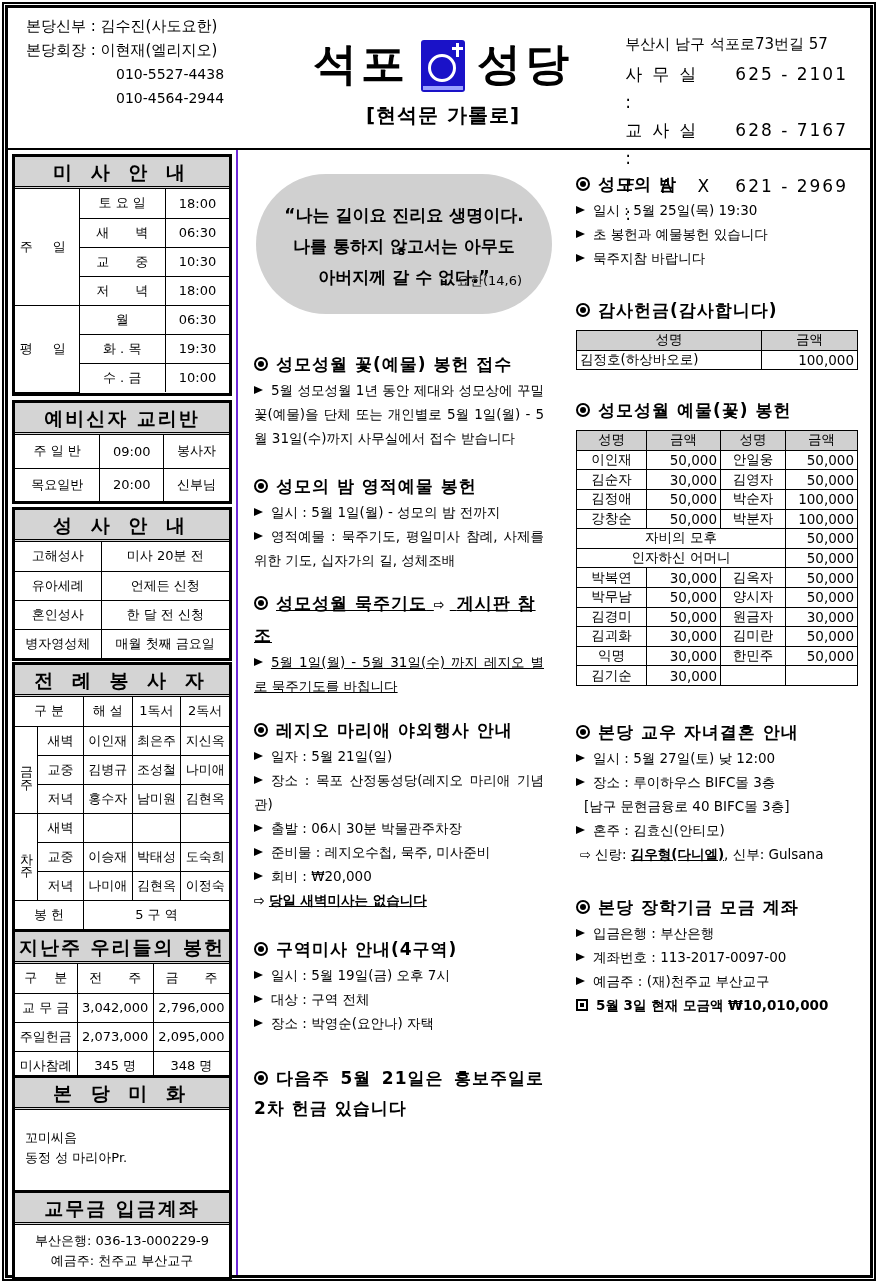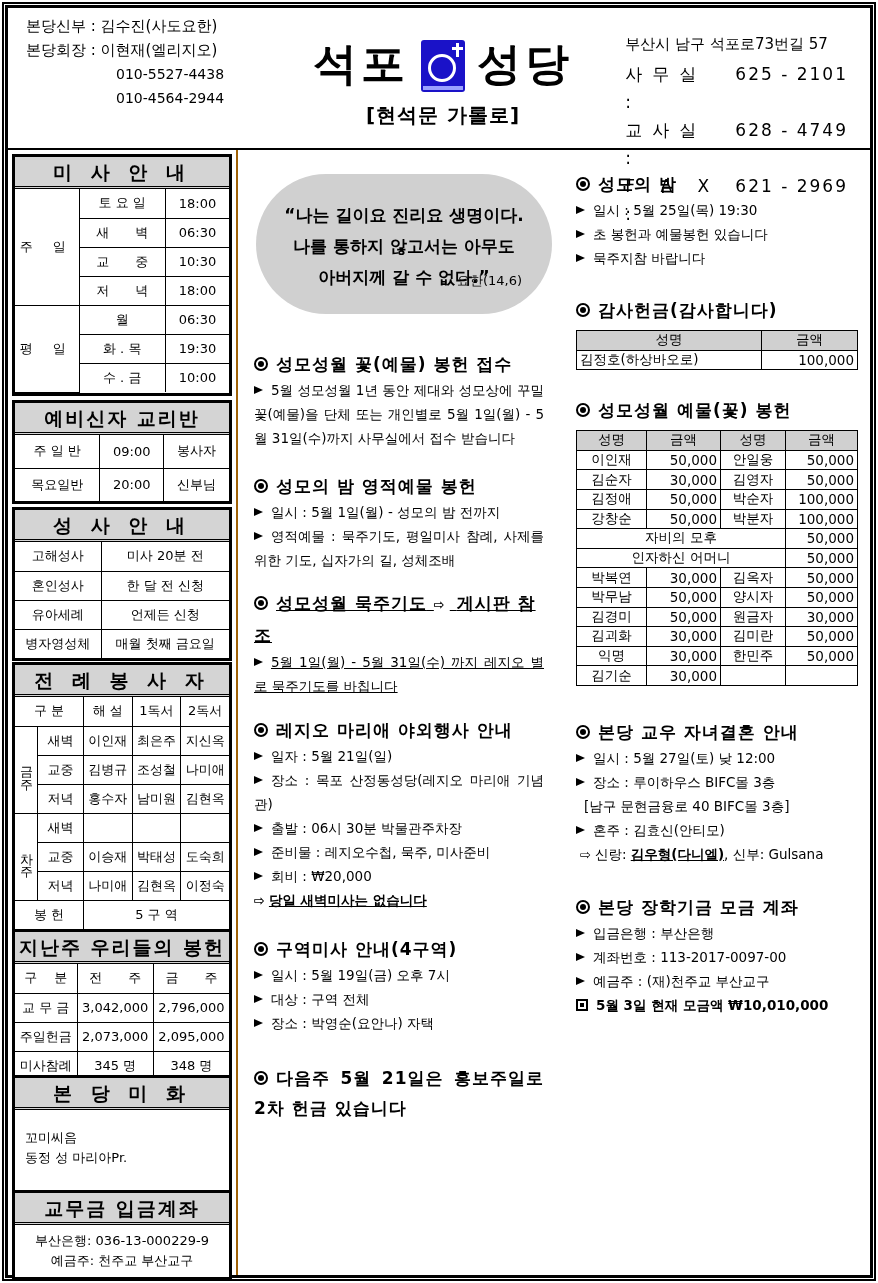"628 - 4749" span.val { text: 4749 -> 7167 }
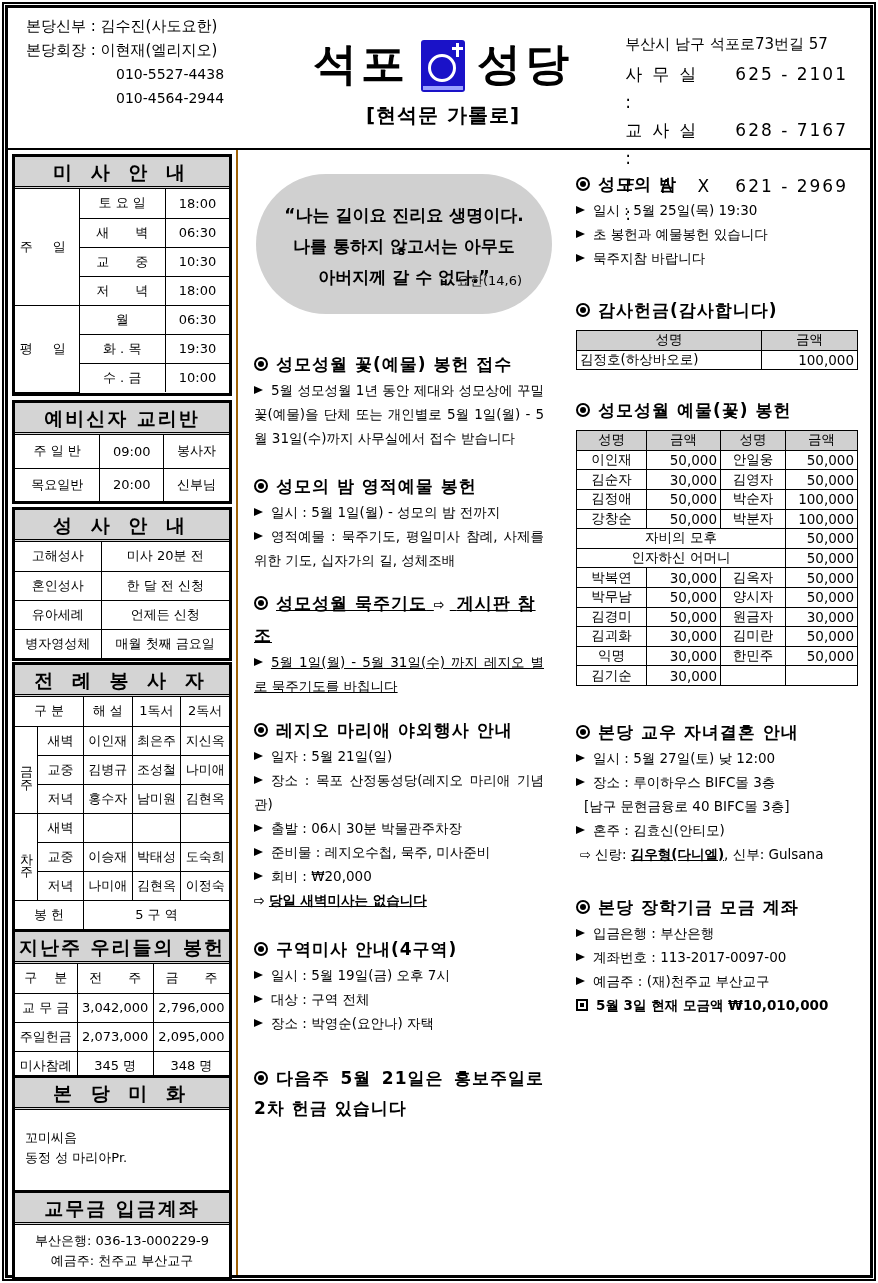"미 사 안 내" .left-col { border-right: 2px solid #a16207 -> 2px solid #6d28d9 }
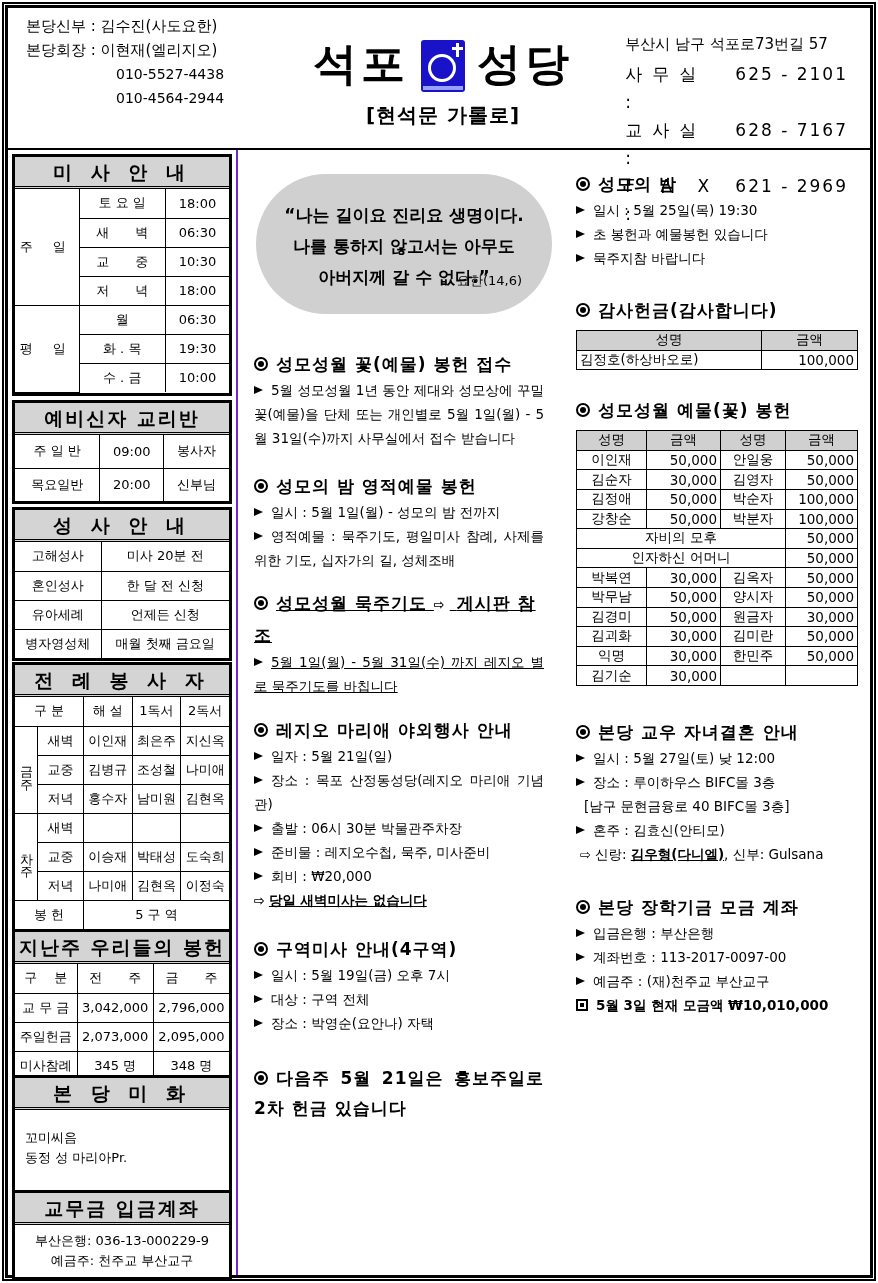"혼인성사" tr { order: before "유아세례" -> after "유아세례" }
